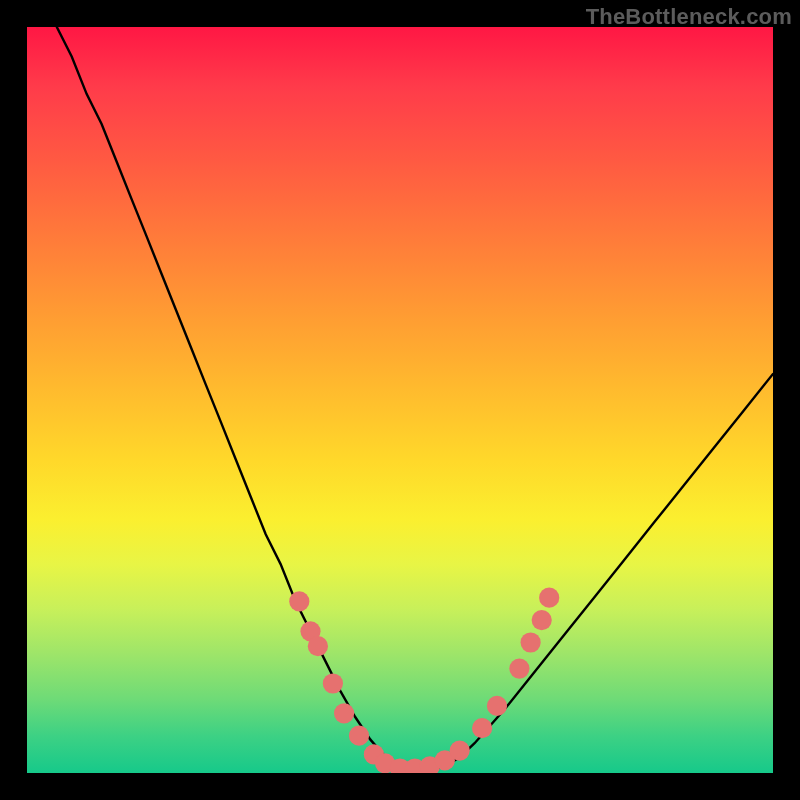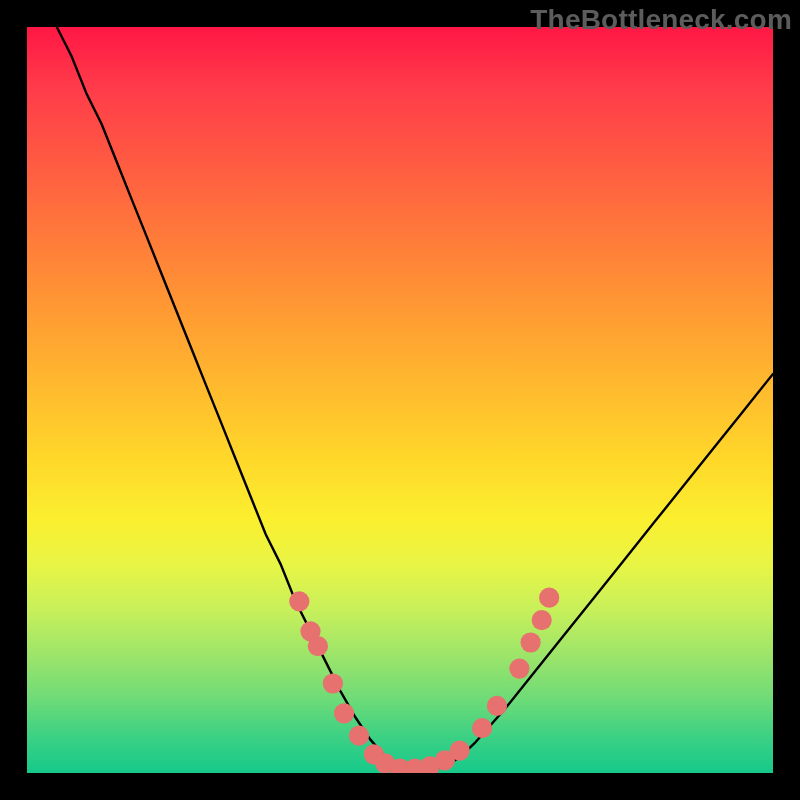"TheBottleneck.com" .watermark { font-size: 28px -> 22px }
